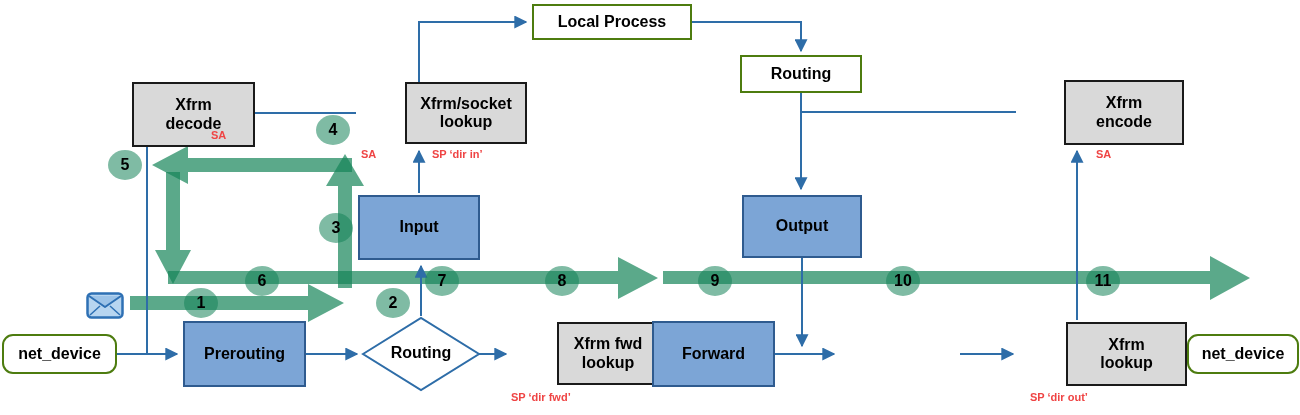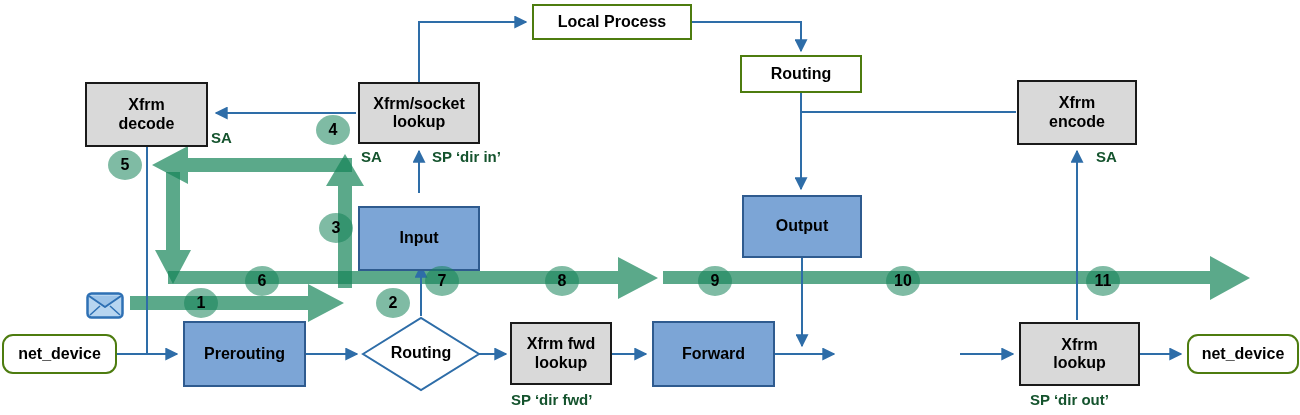"Xfrm" .gray { margin-left: none -> 47px }
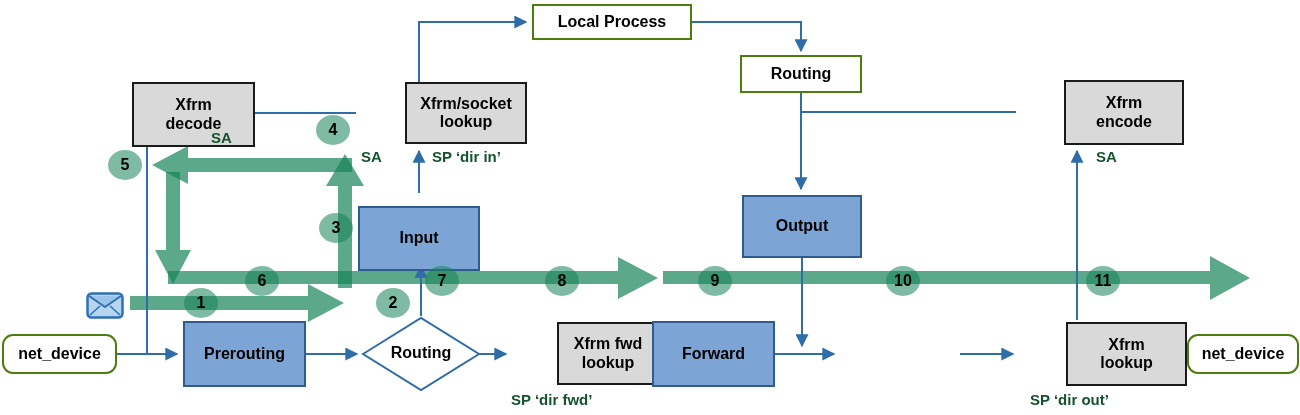"SA" .ann { color: #14532d -> #ef4444; font-size: 15px -> 11px }
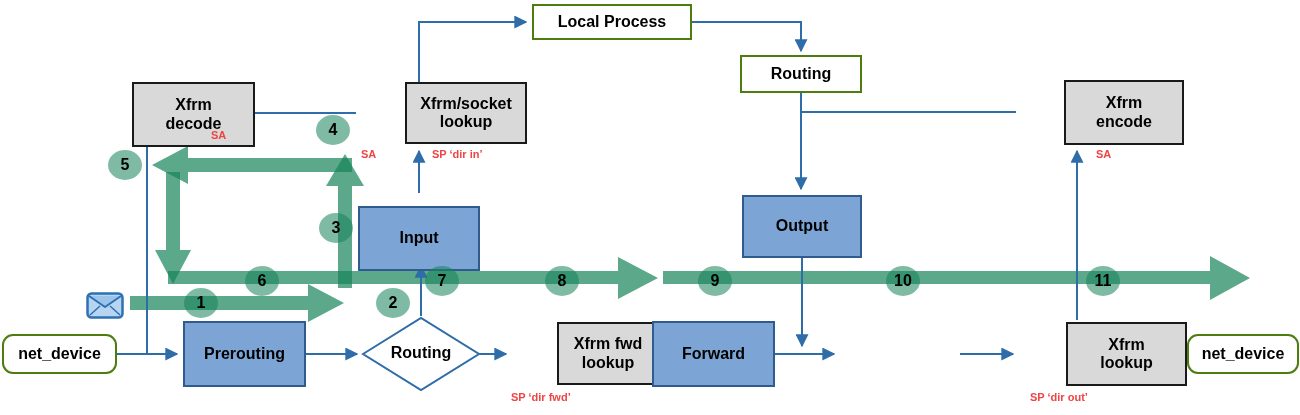"Input" div.box { margin-top: 11px -> none }
